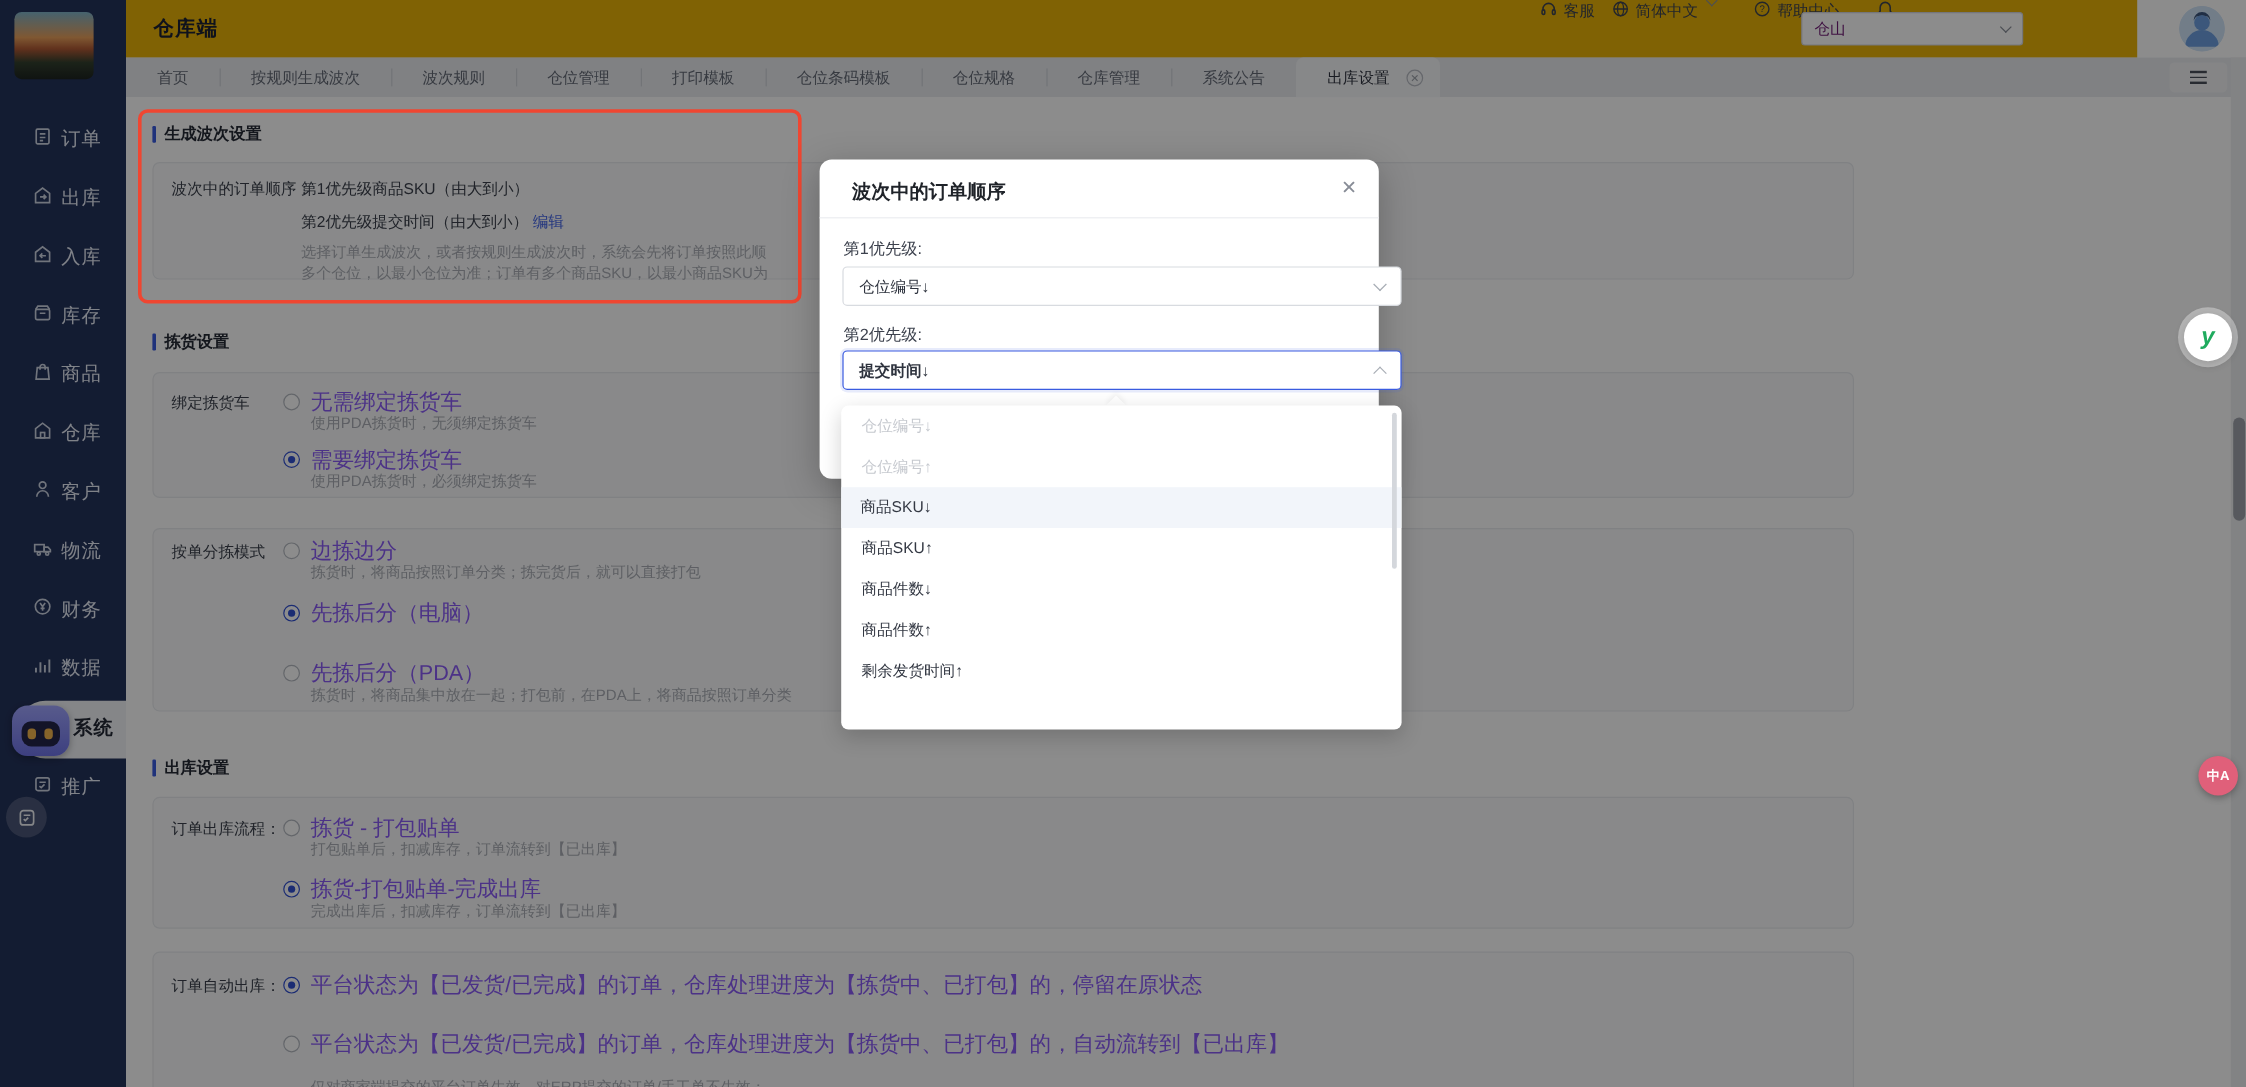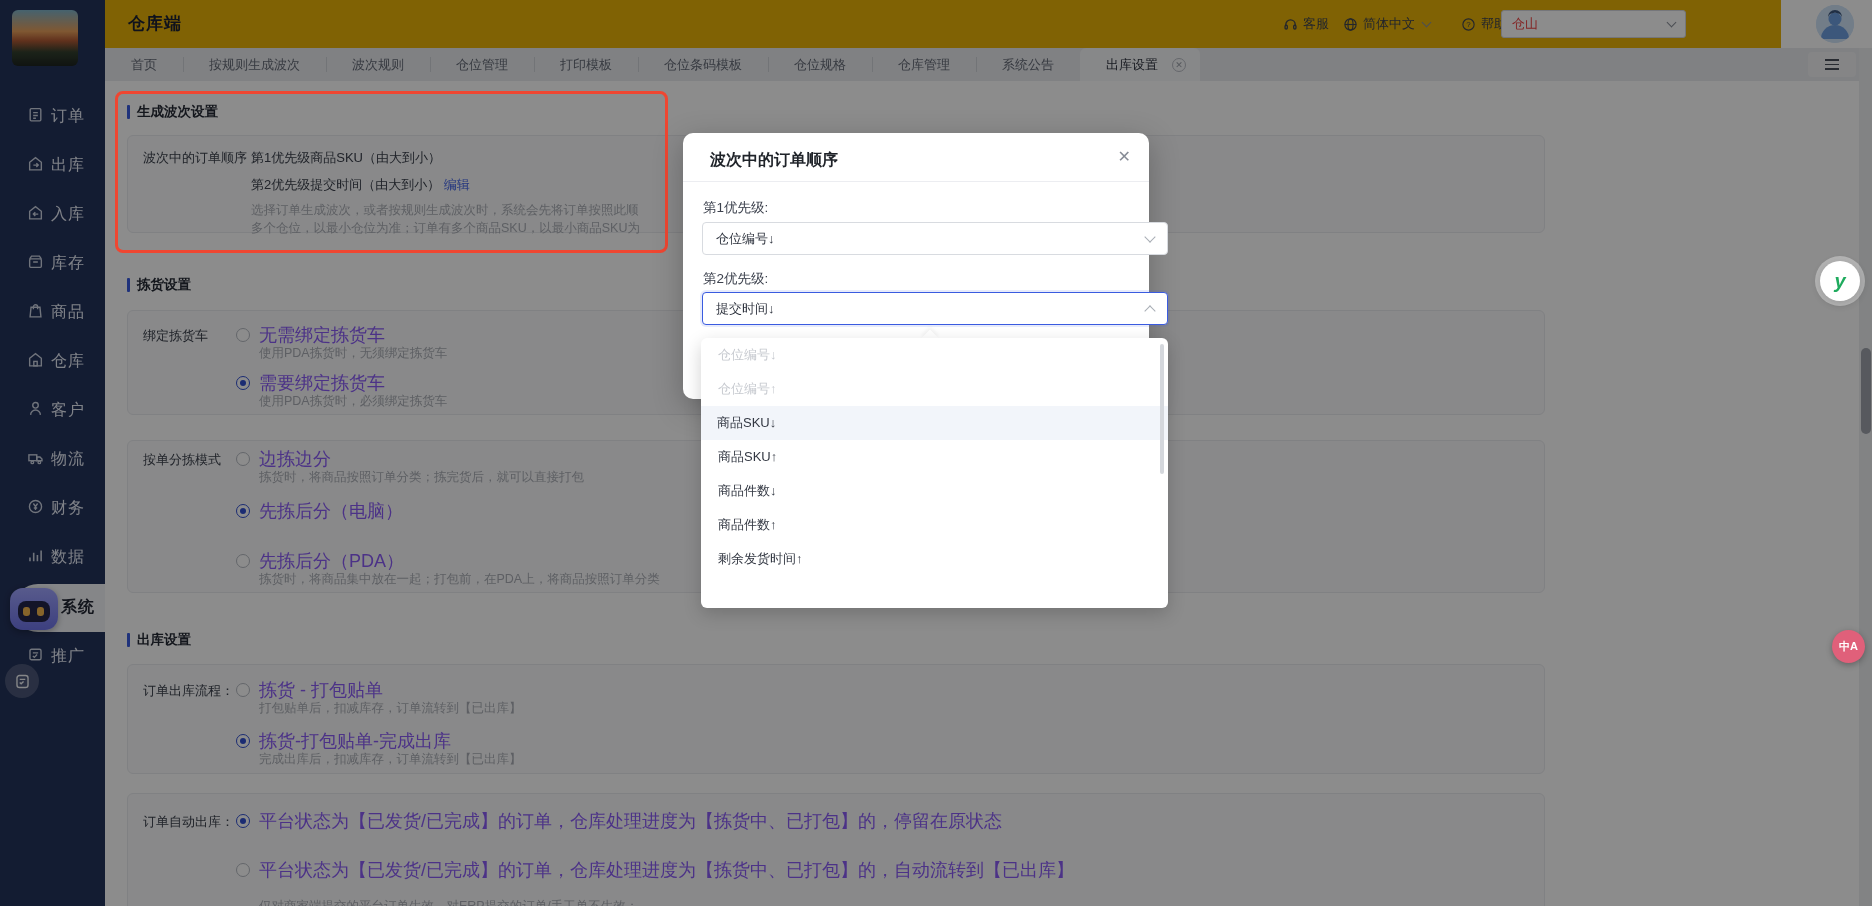"客服" .hdr-item { align-items: center -> flex-start }
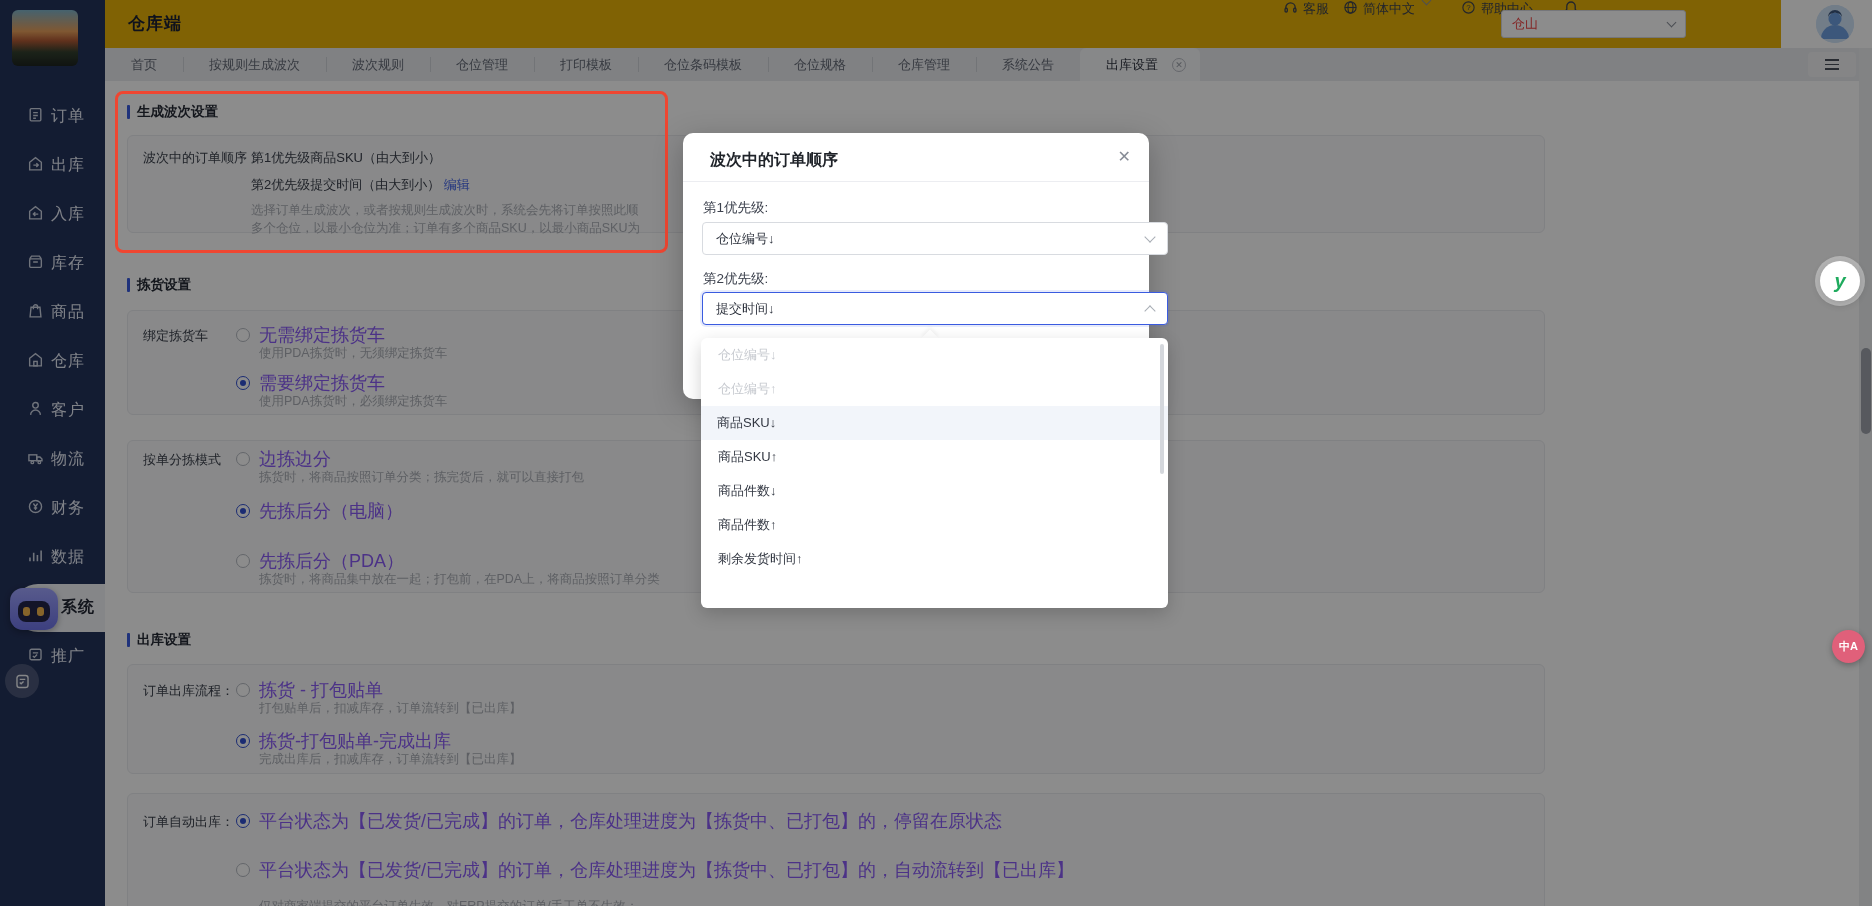"仓山" .wh-select { color: #ef4444 -> #701a75 }
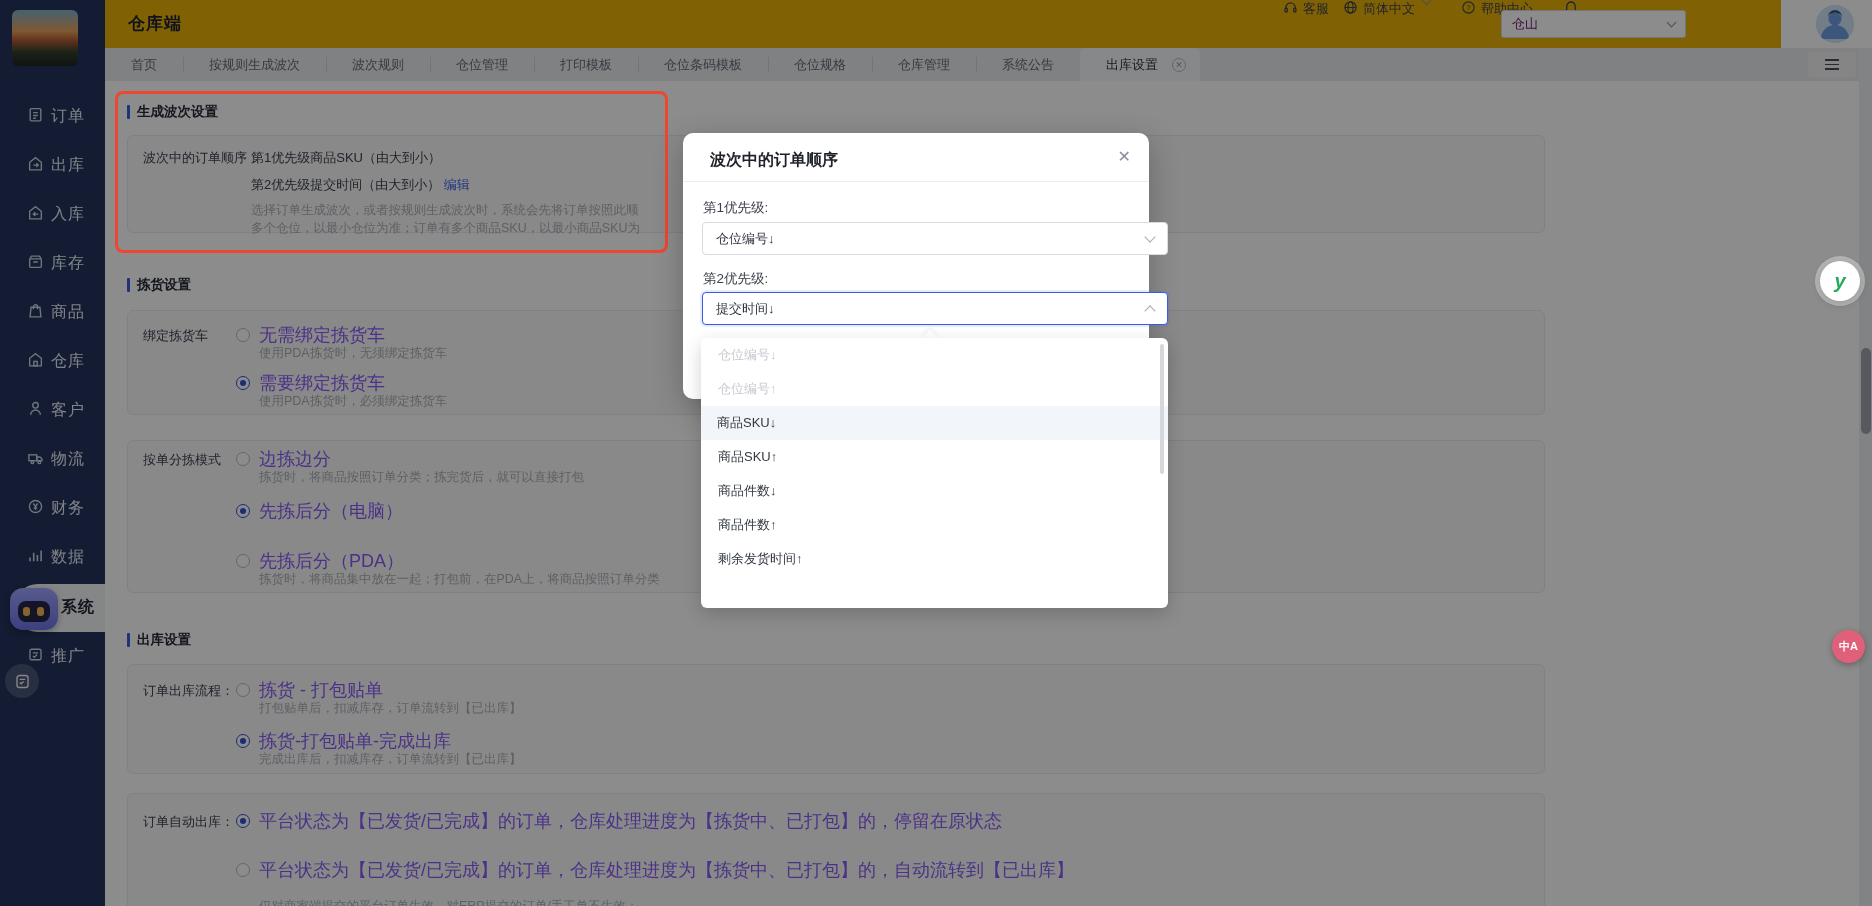"提交时间↓" .select.focus { font-weight: none -> bold }
